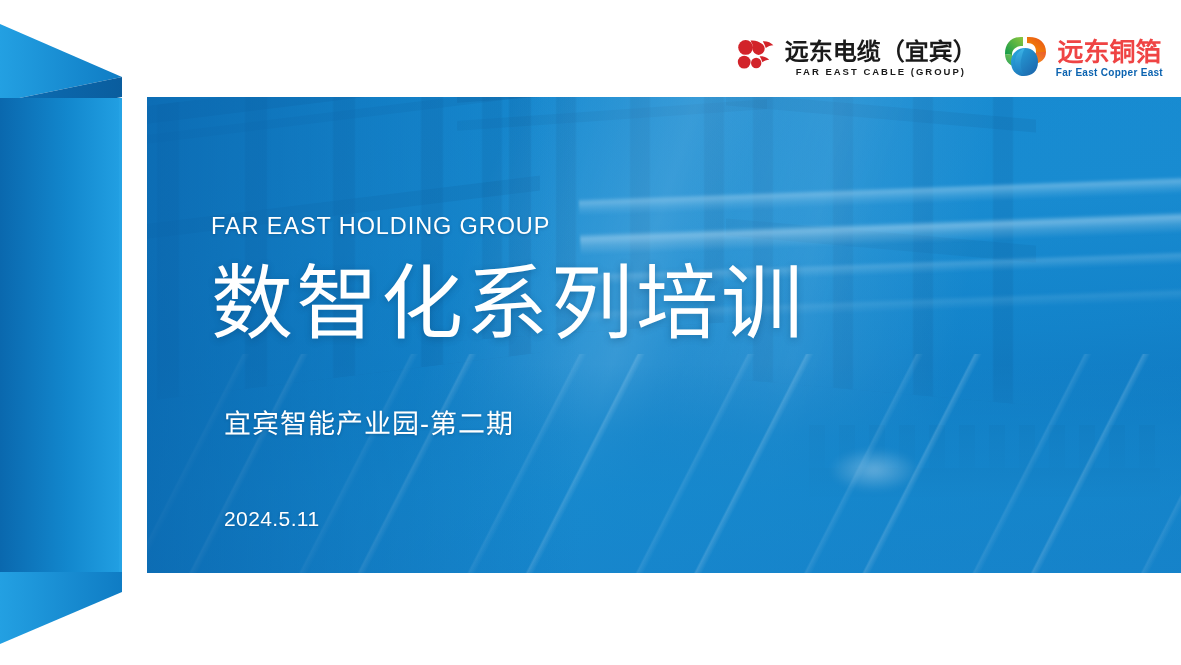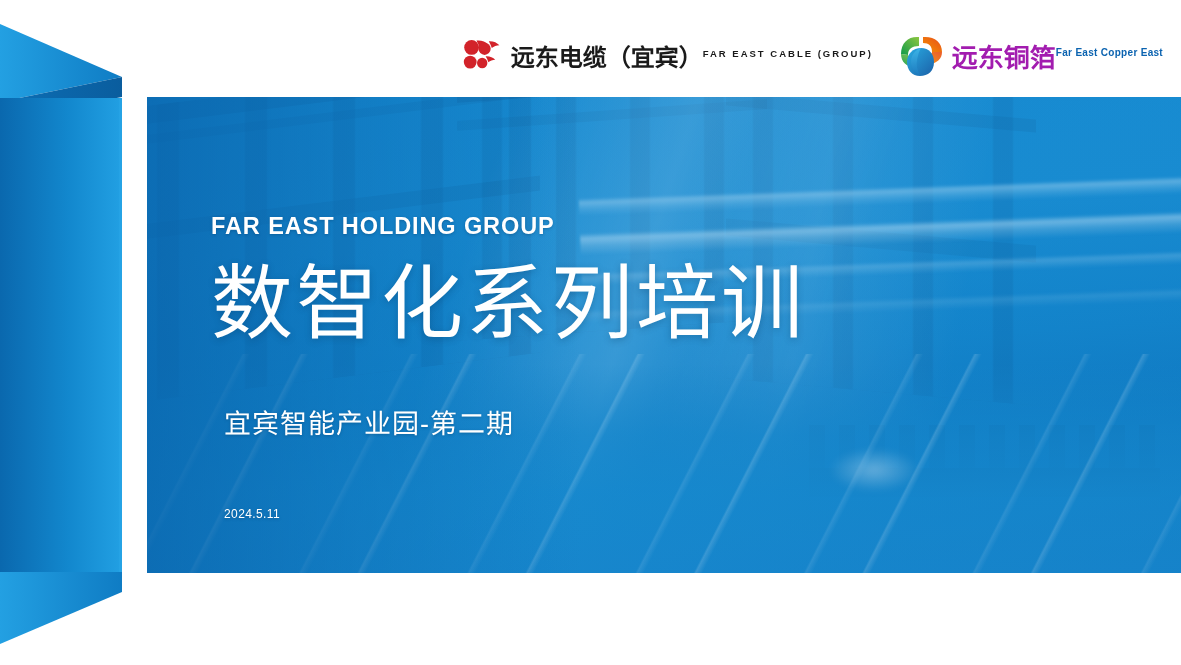"远东电缆（宜宾）" .logo-text { flex-direction: row -> column }
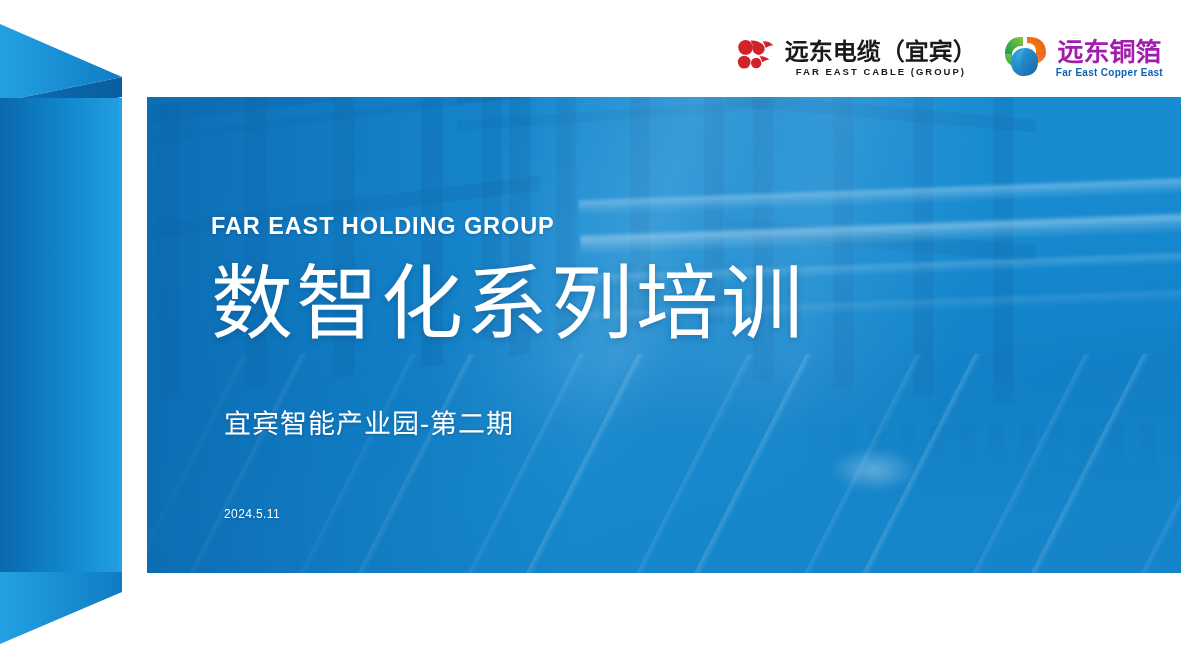"远东铜箔" .logo-foil .logo-cn { color: #a21caf -> #ef4444 }
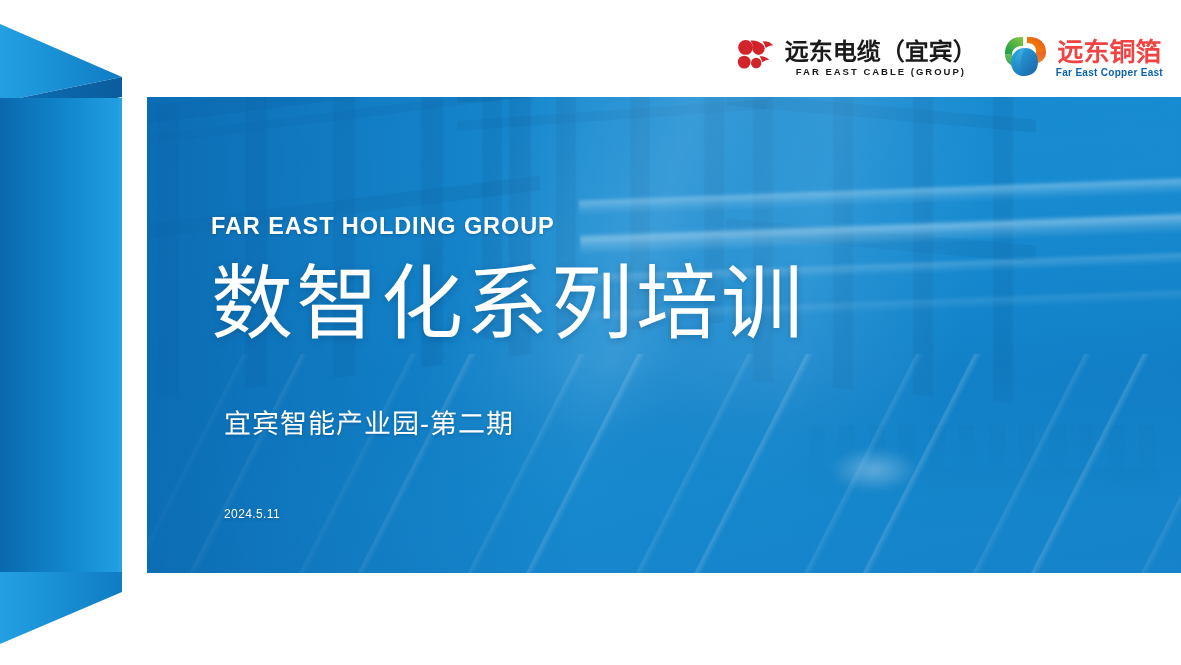"FAR EAST HOLDING GROUP" .eyebrow { font-weight: 700 -> 400 }
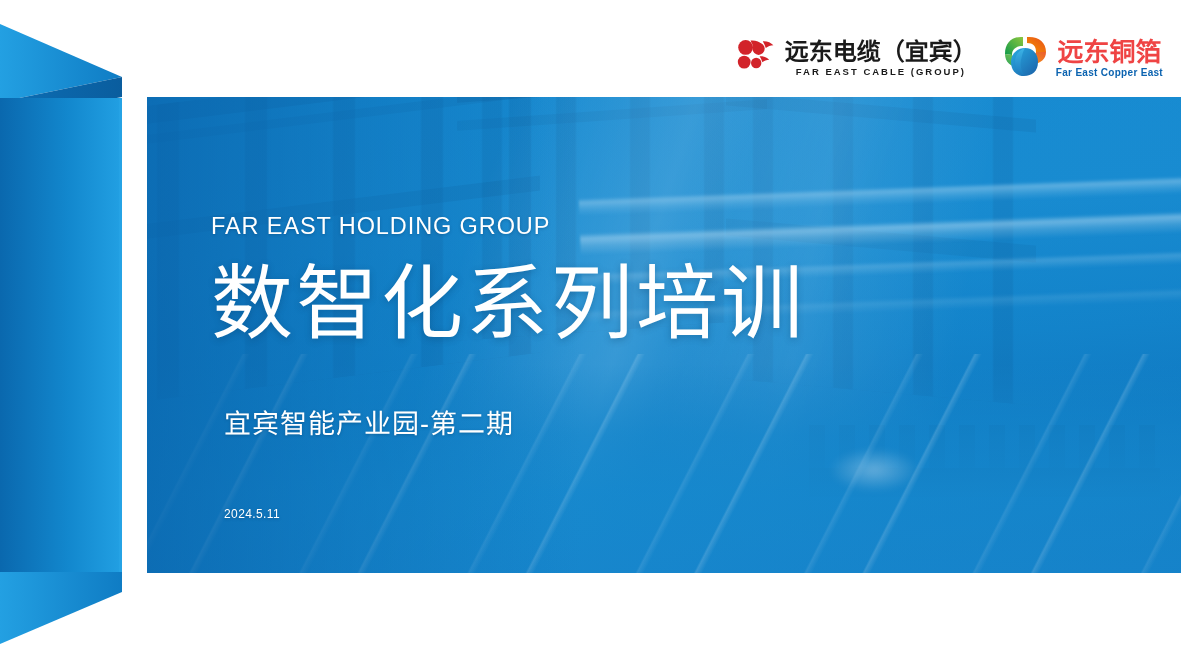"2024.5.11" .datestamp { font-size: 12px -> 21px }
